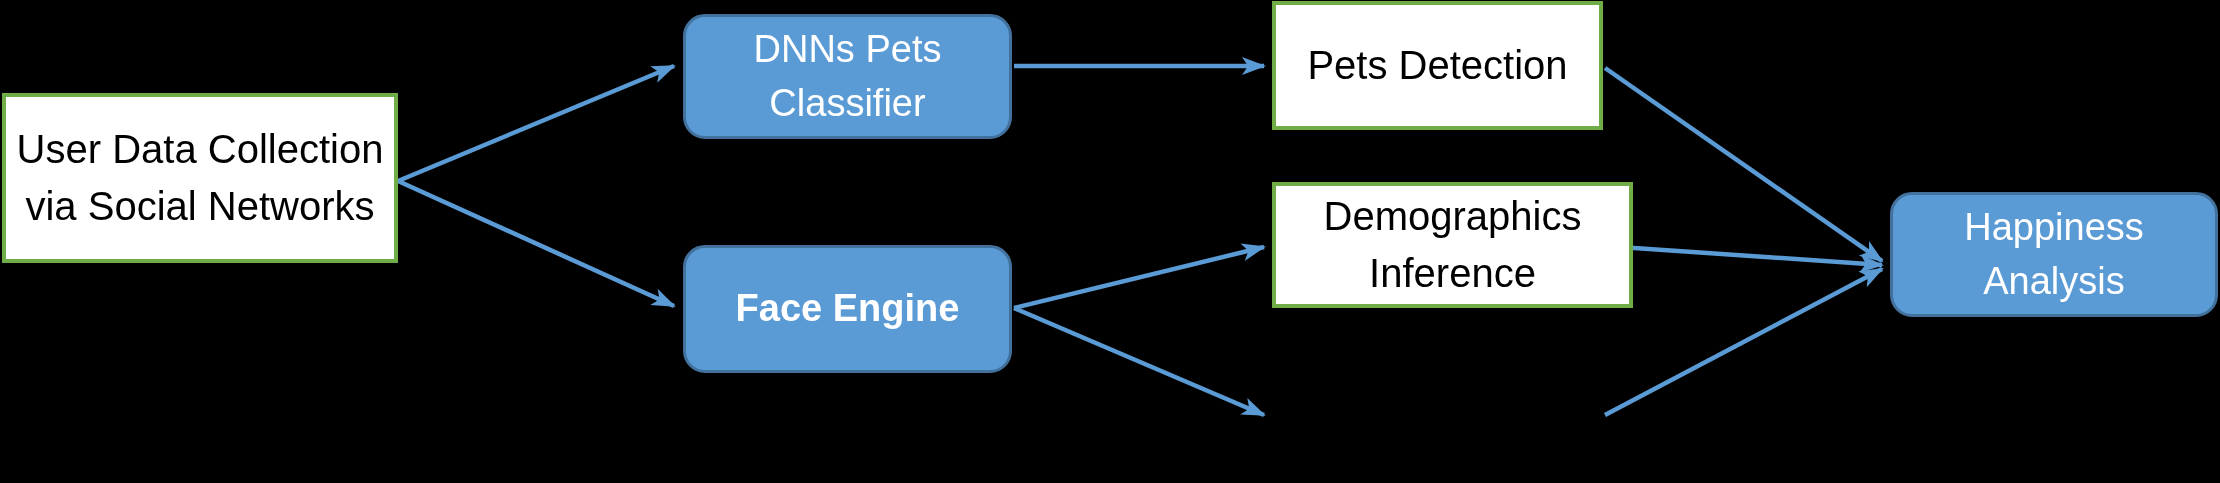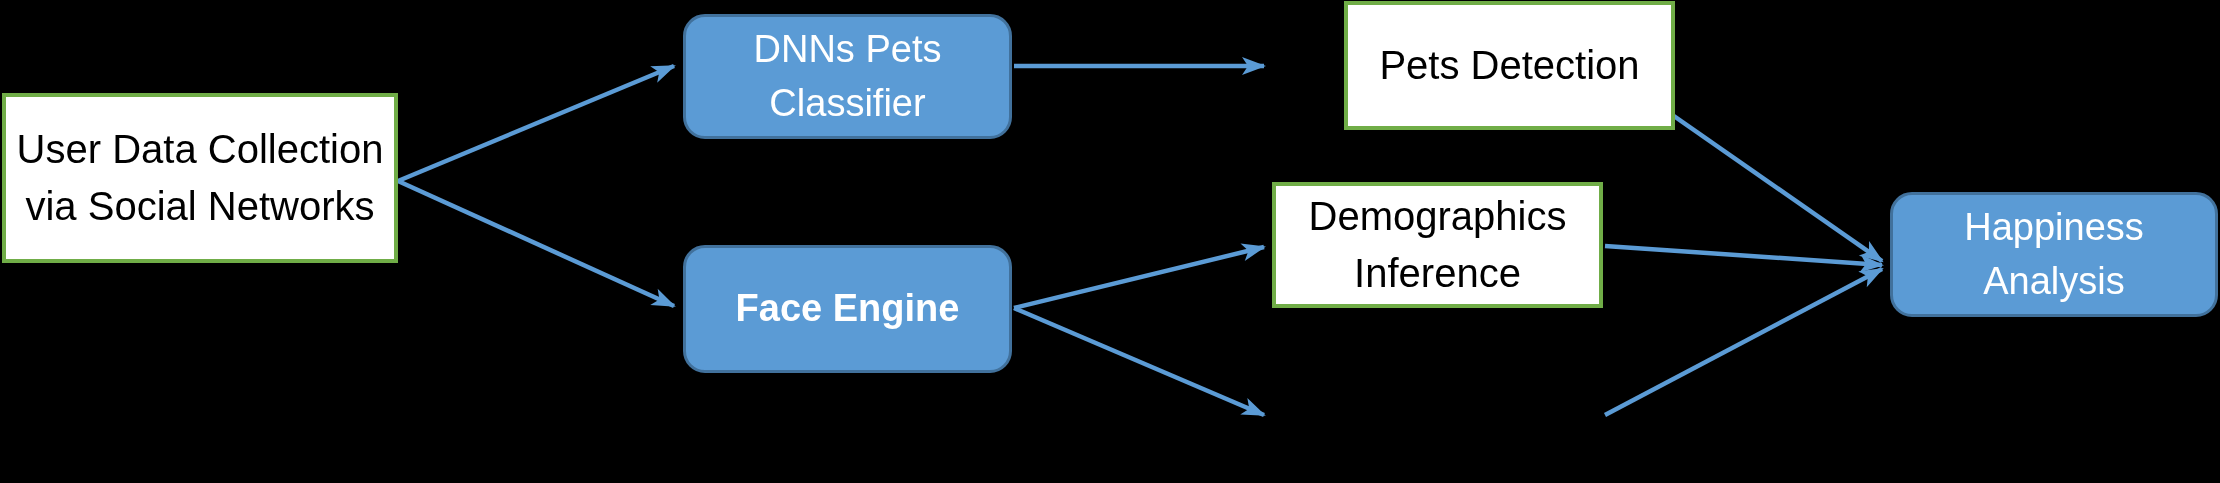"Pets Detection" div.node { left: 1344px -> 1272px }
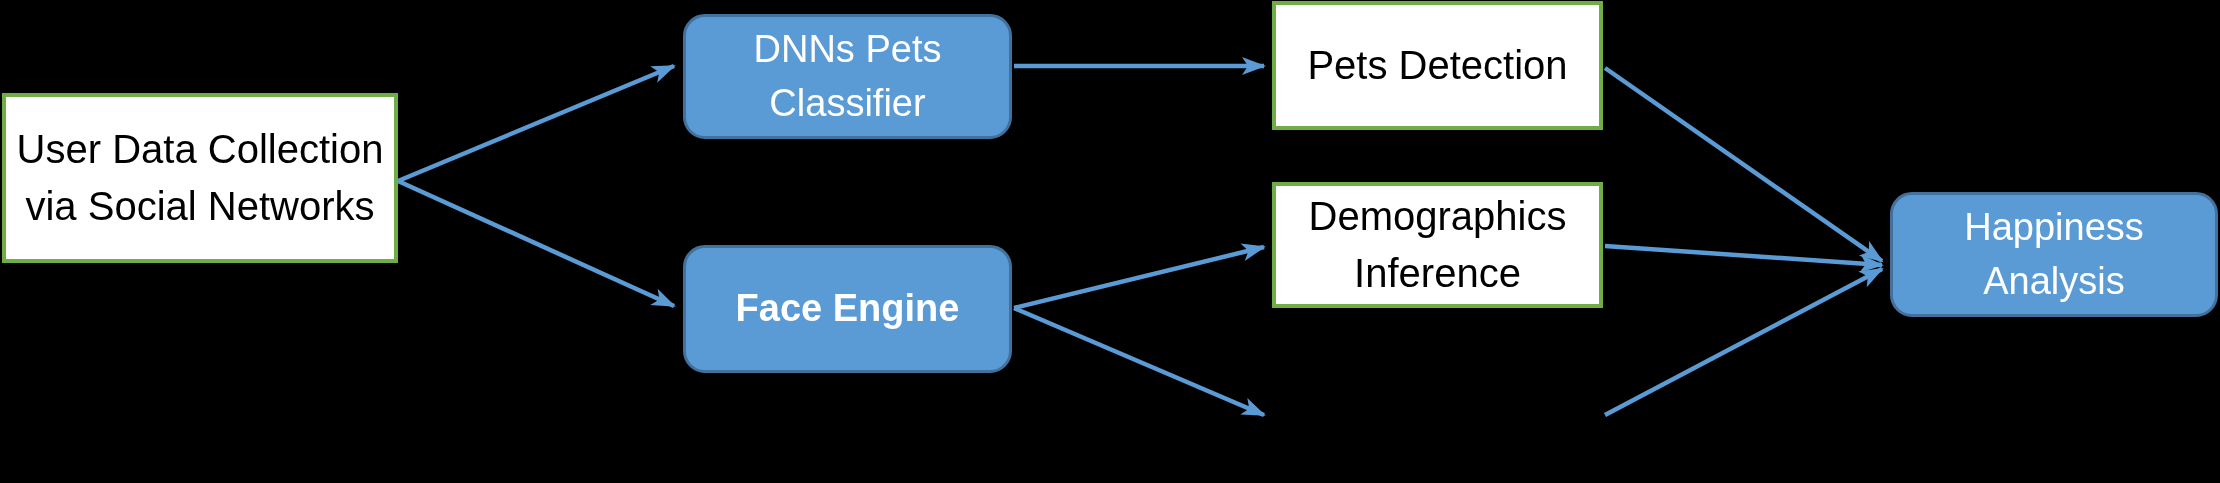"Demographics" div.node { width: 331px -> 361px }
